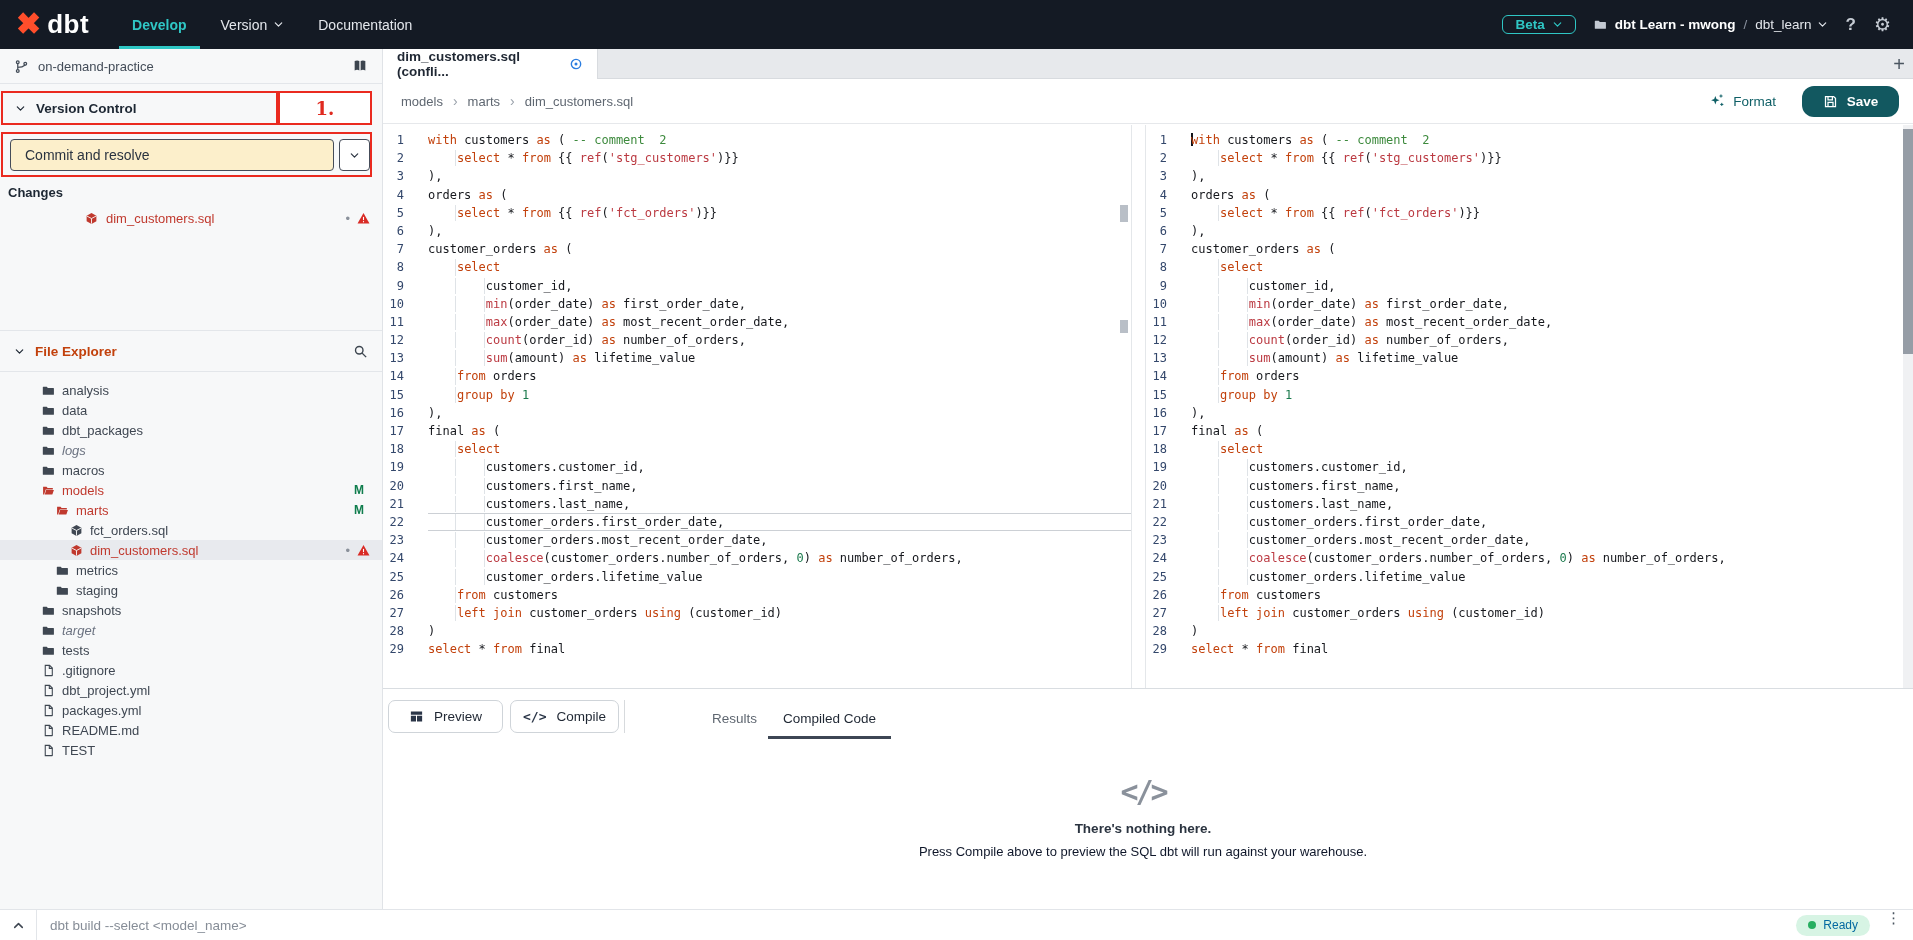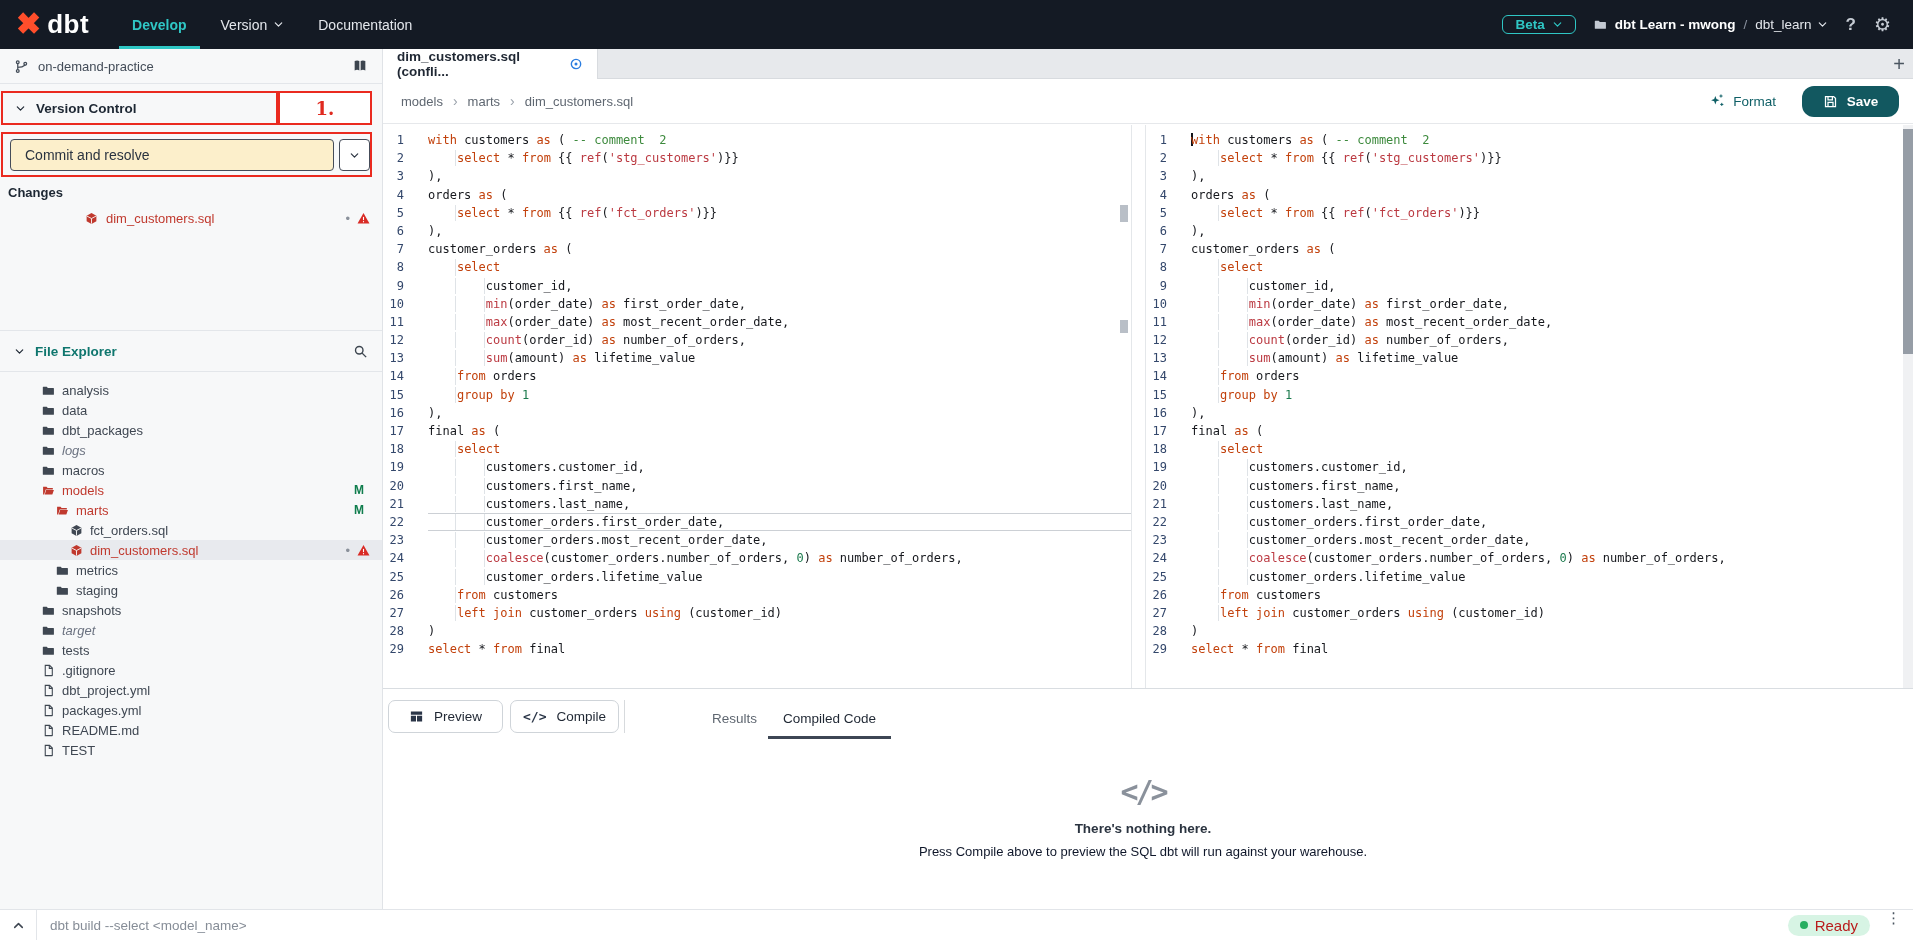"File Explorer" .fe-header { color: #0f766e -> #c2410c }
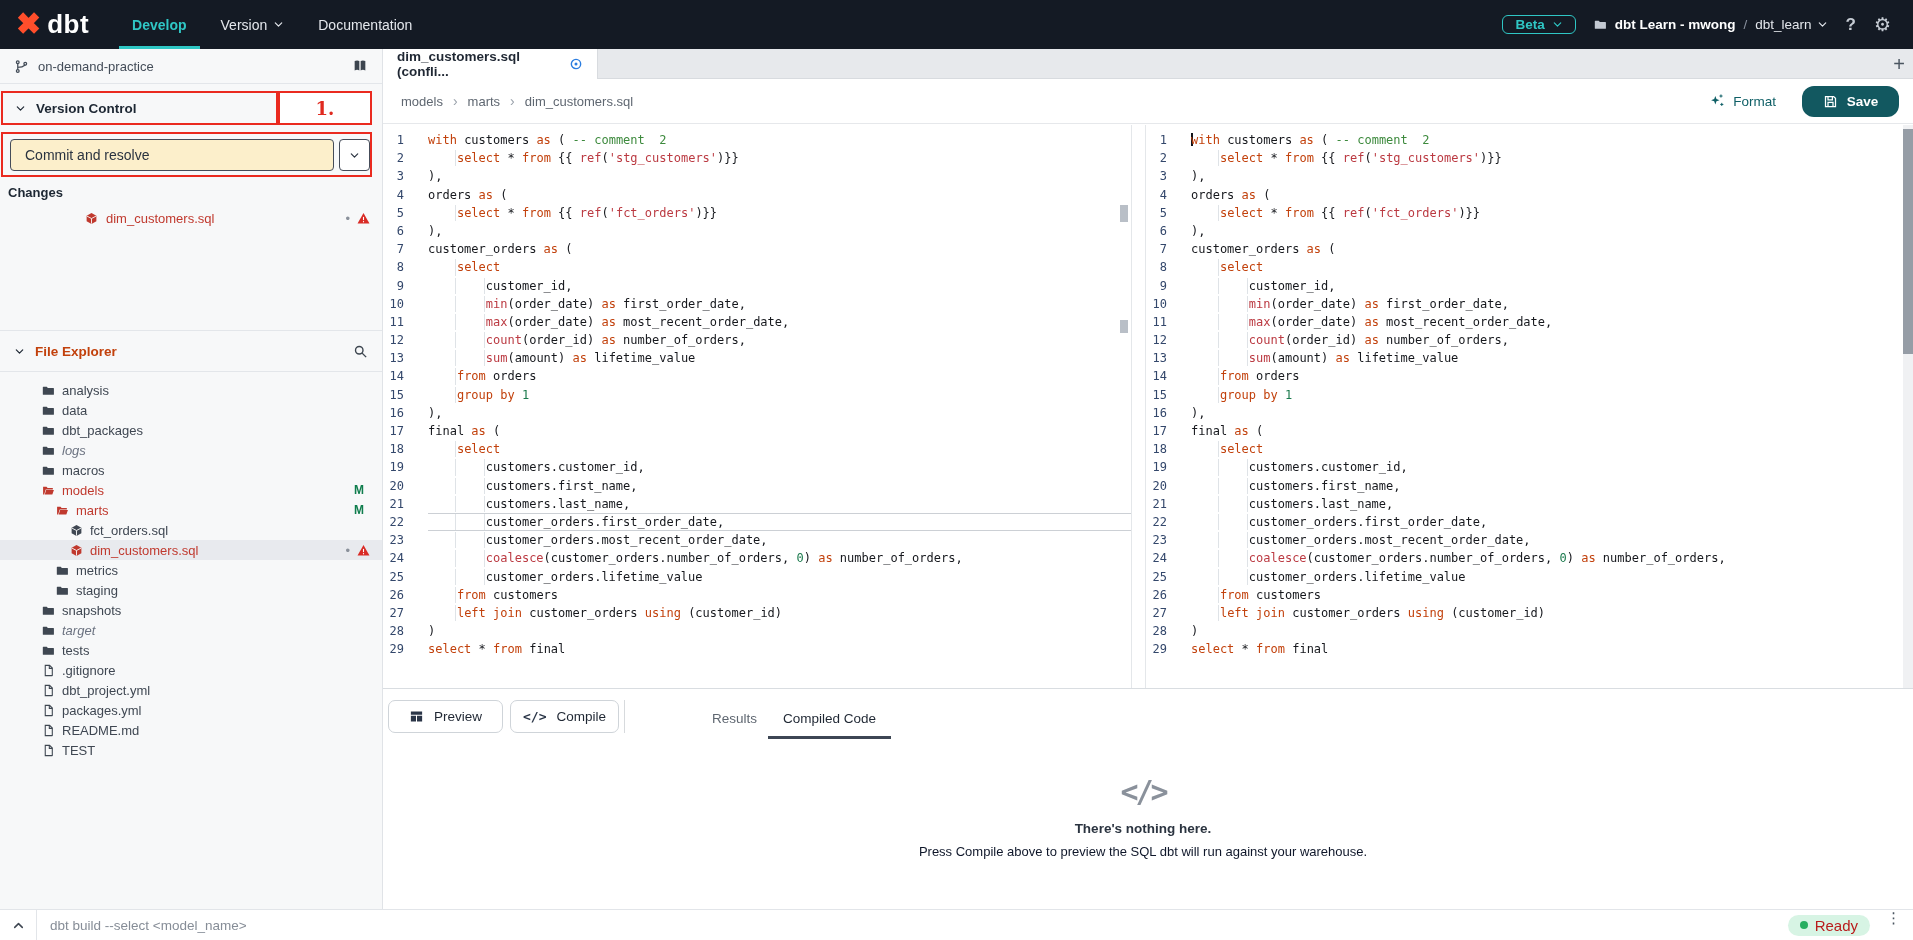"Ready" .ready-lb { color: #b91c1c -> #0369a1; font-size: 15px -> 12px }
